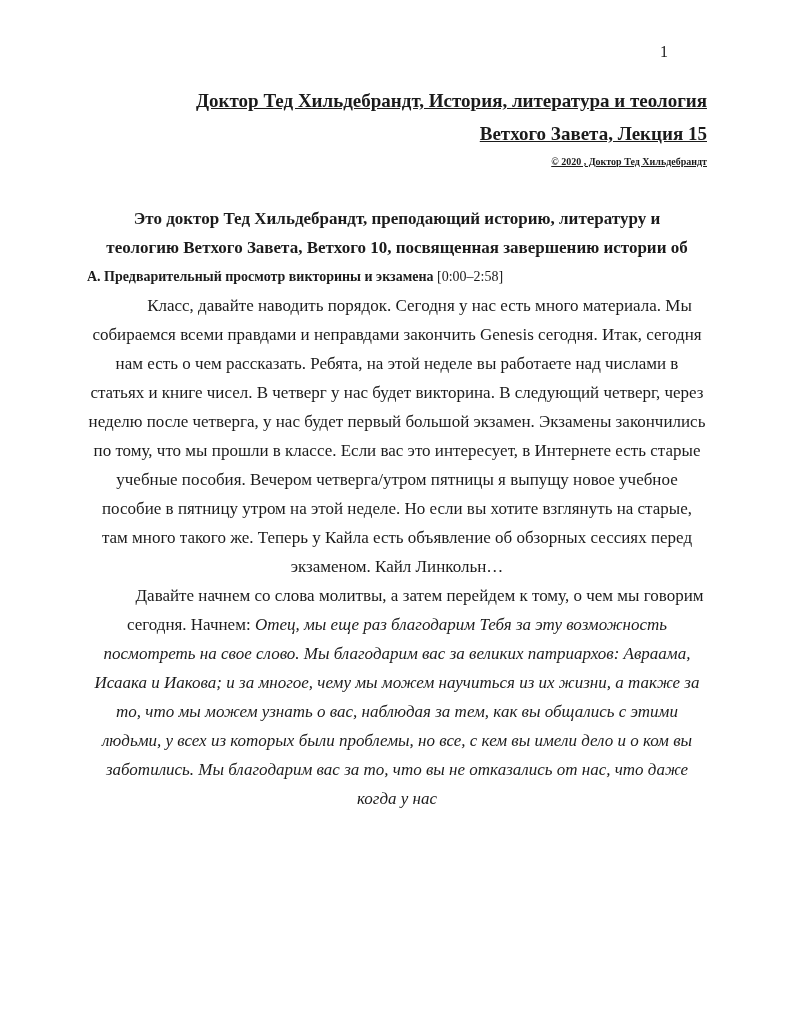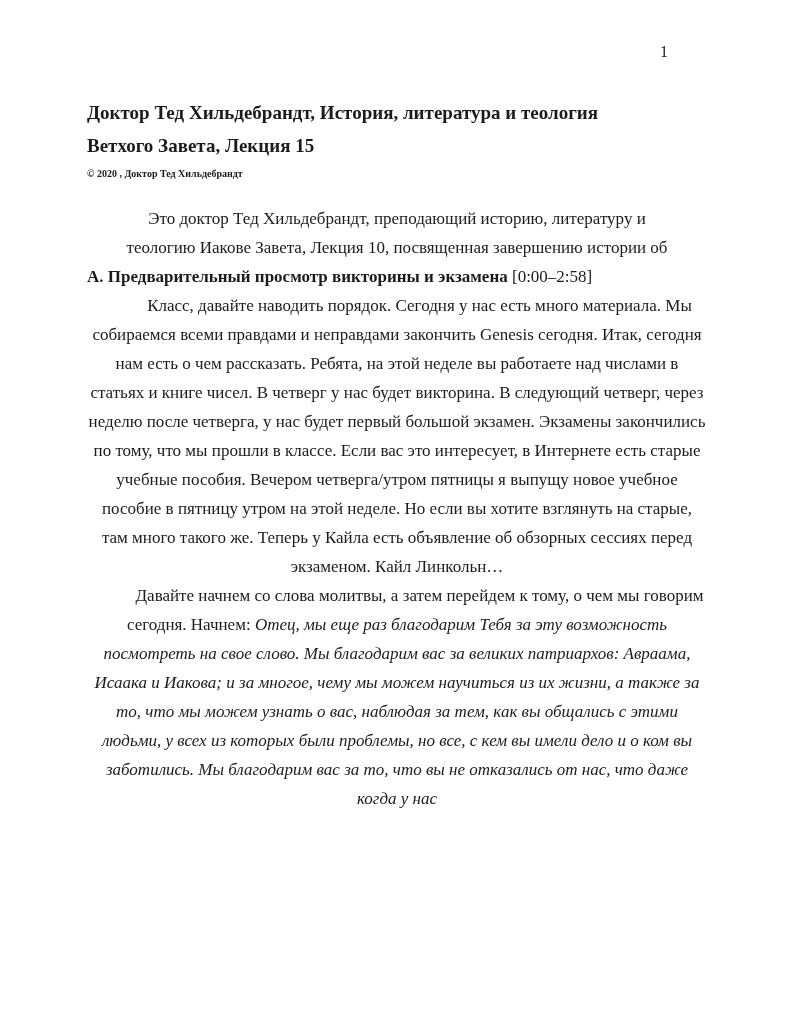"Доктор Тед Хильдебрандт, История," .title-block { text-align: left -> right; text-decoration: none -> underline; top: 96px -> 84px }
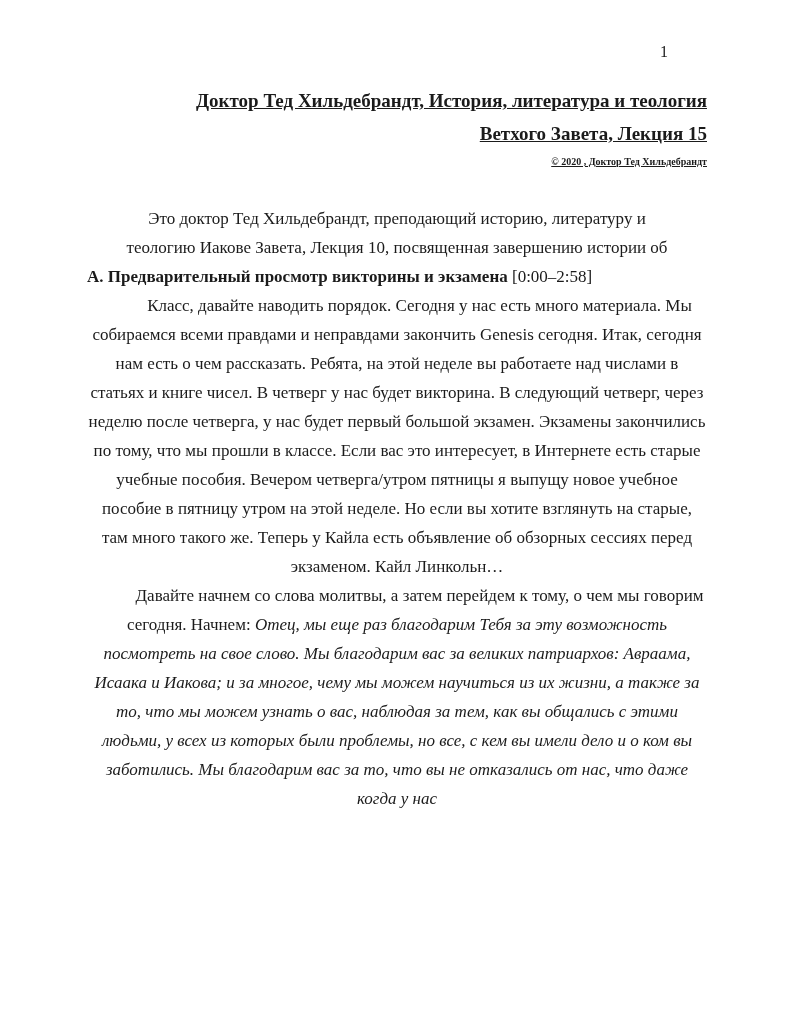"Это доктор Тед Хильдебрандт, преподающий" .intro-line { font-weight: none -> bold }
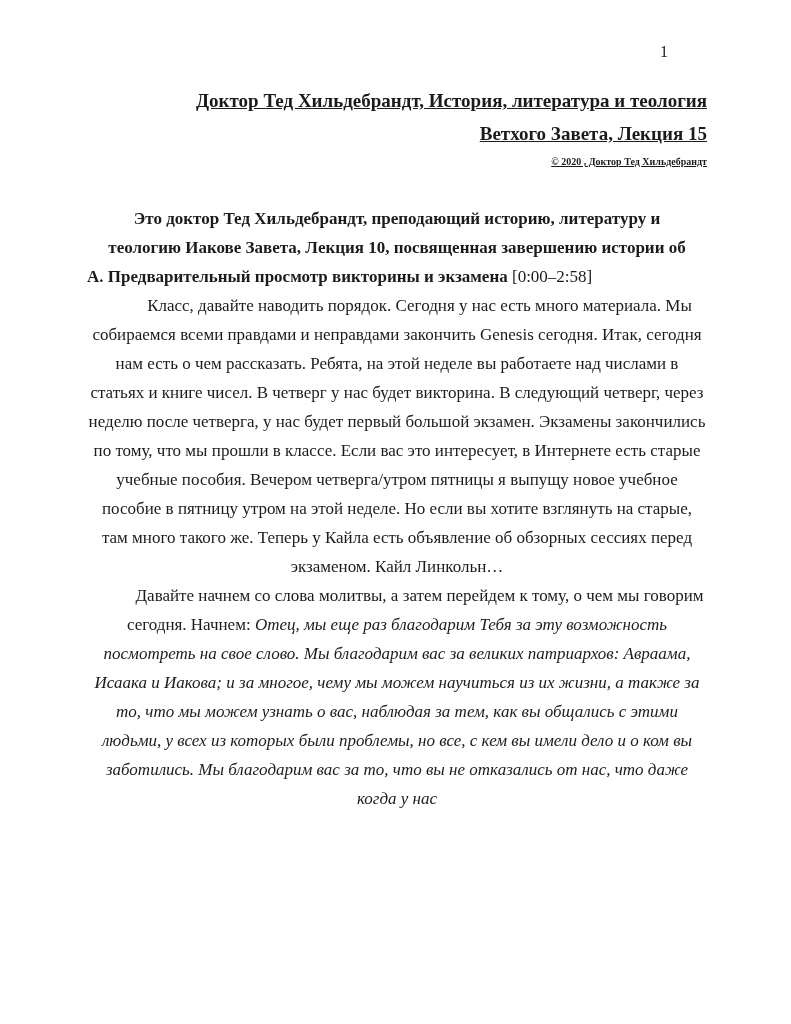"теологию Иакове Завета, Лекция 10," div.intro-line { text: Иакове Завета, Лекция -> Ветхого Завета, Ветхого }
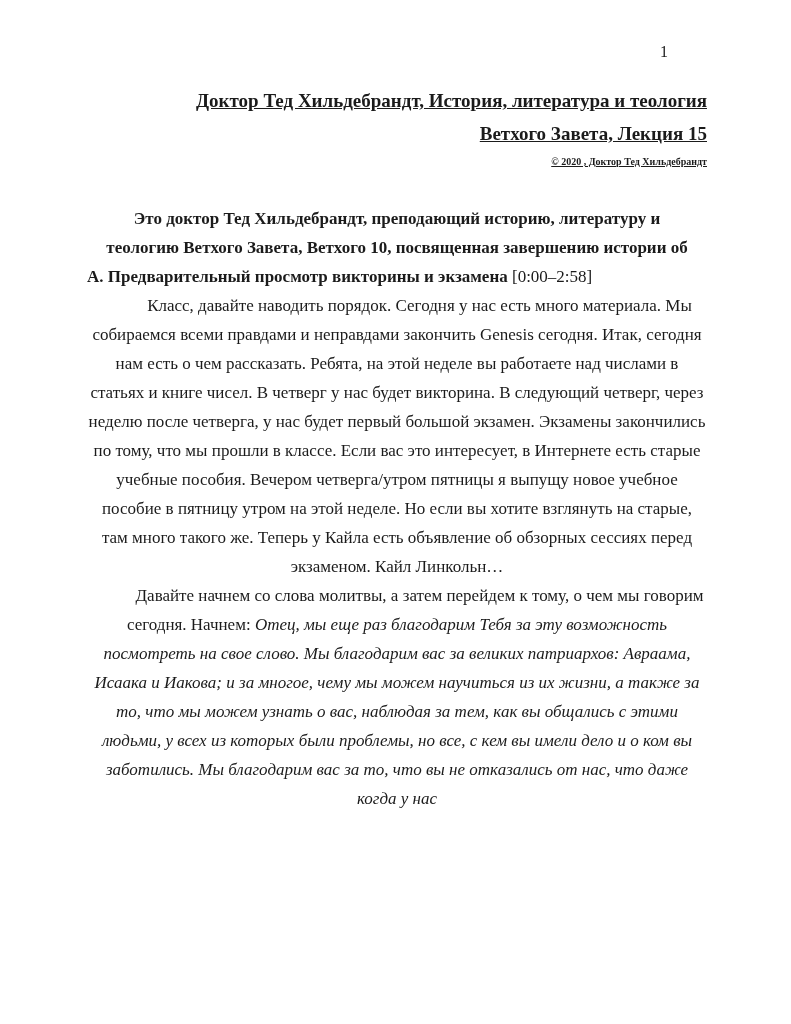"А. Предварительный просмотр викторины и" .section-heading { font-size: 17px -> 14px }
